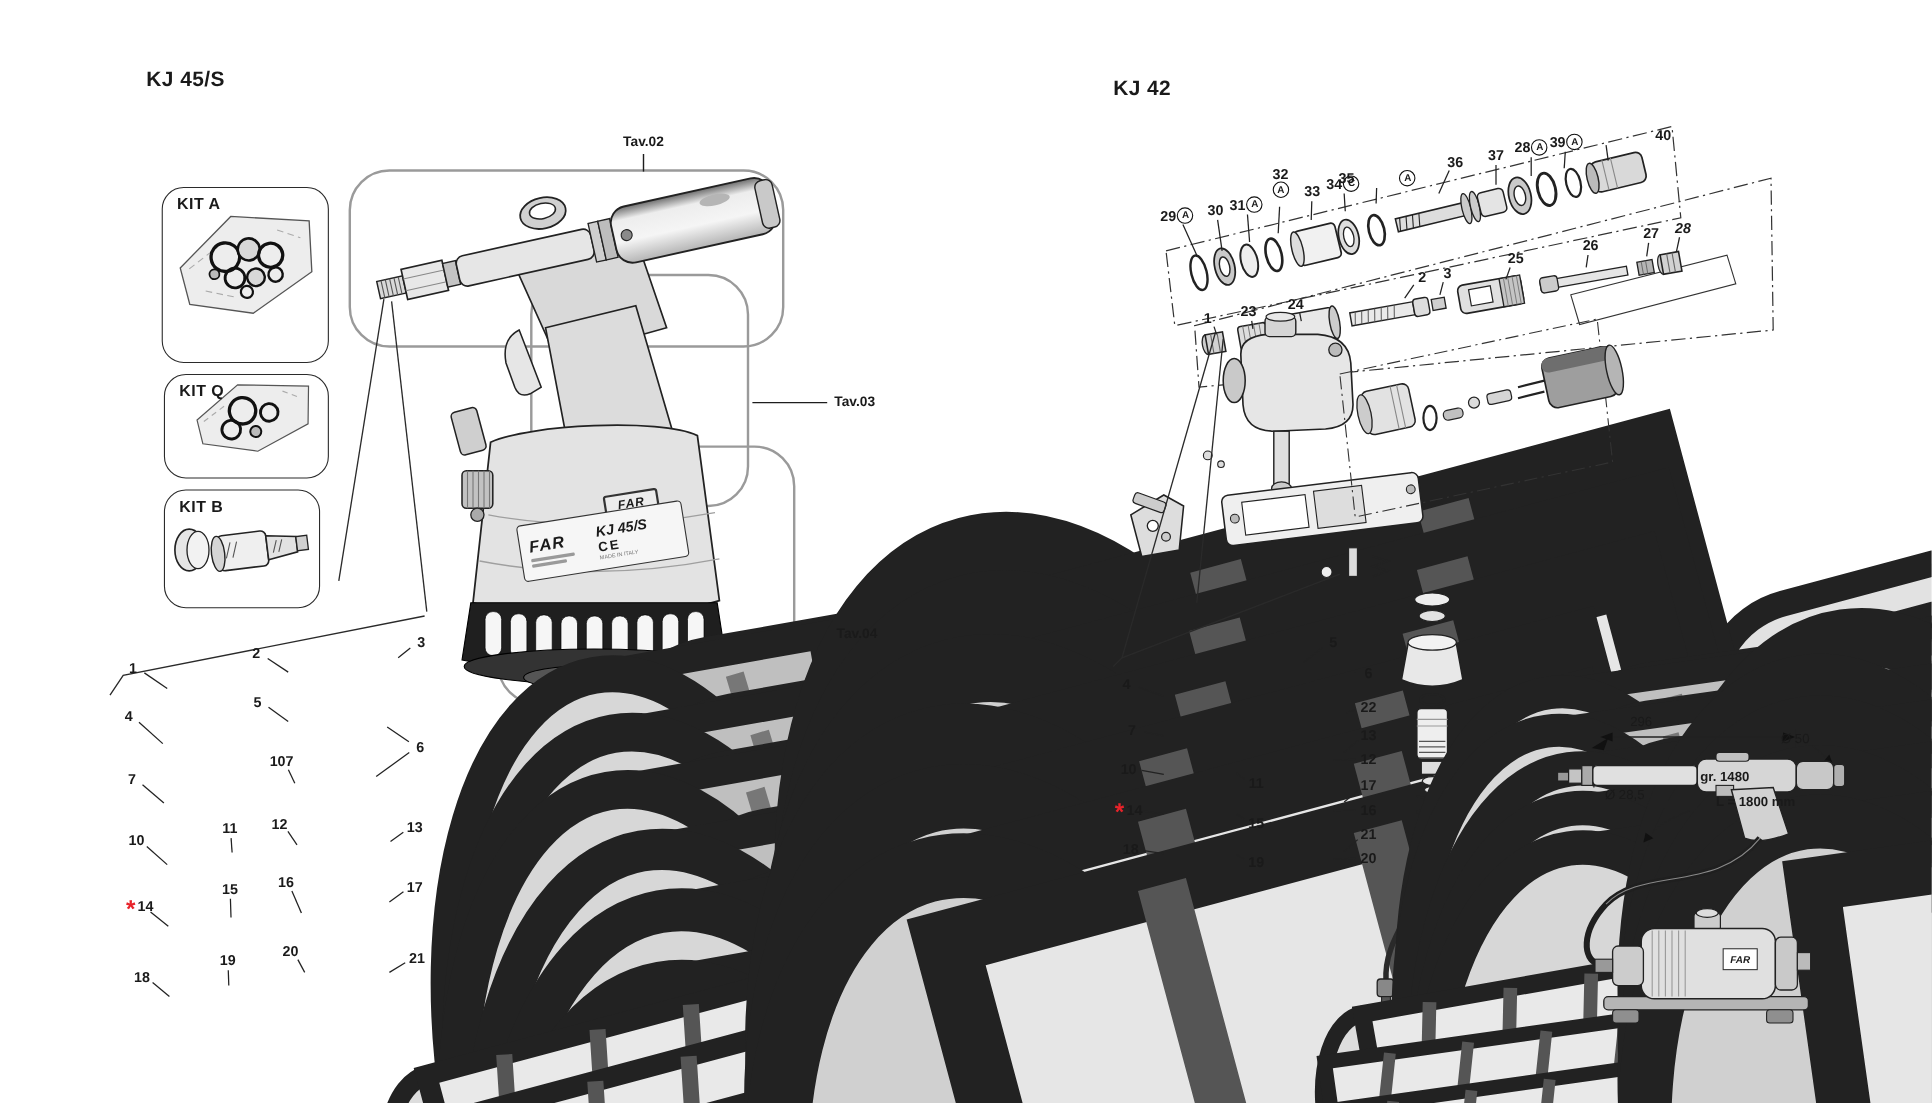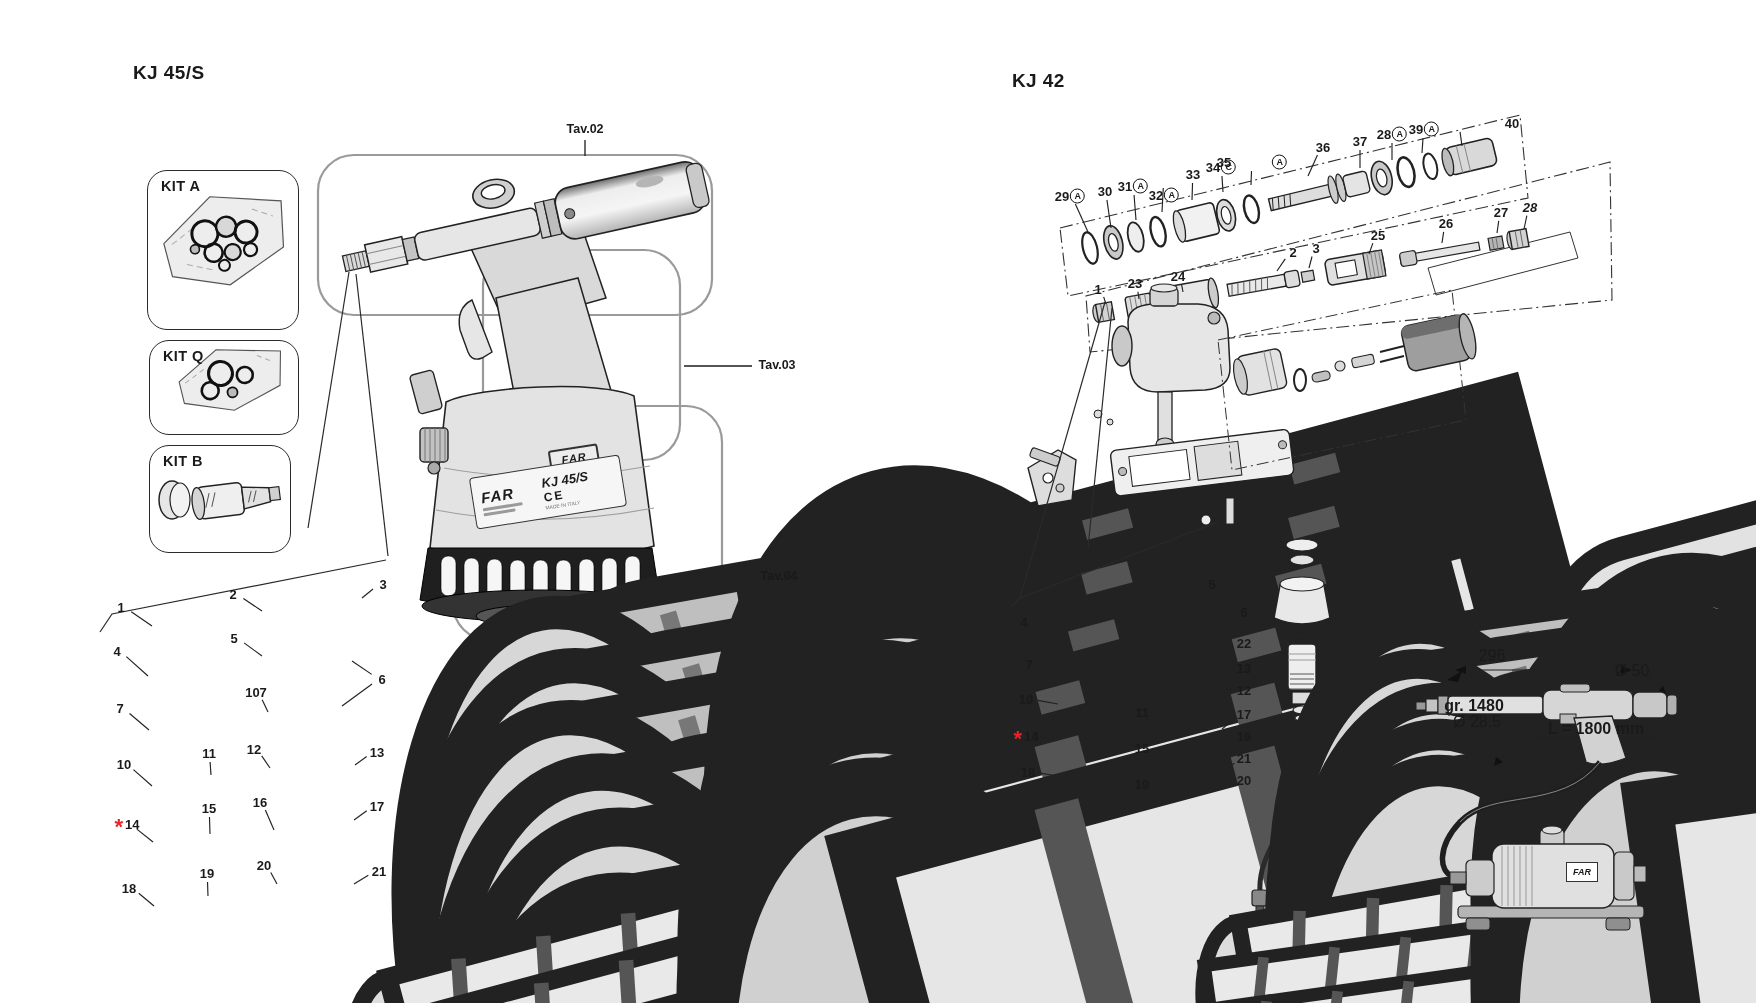"32" div.part-label { flex-direction: none -> column; top: 195px -> 166px }
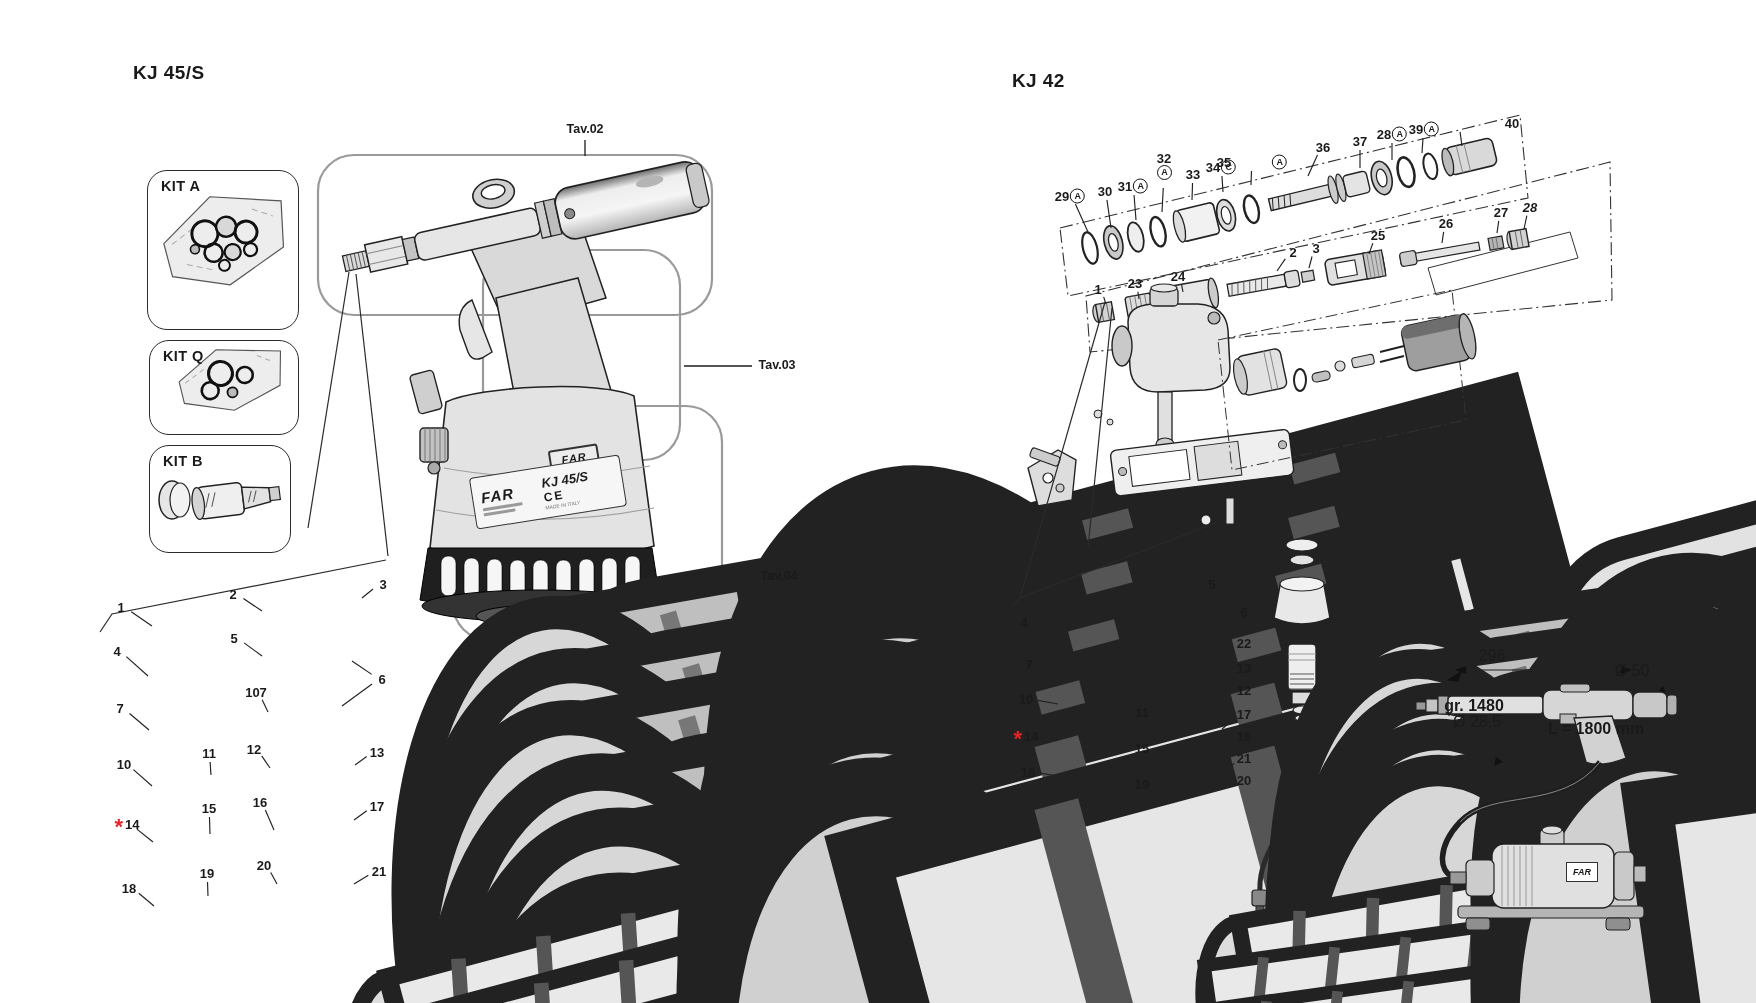"296" .dim-label { font-size: 16px -> 12px }
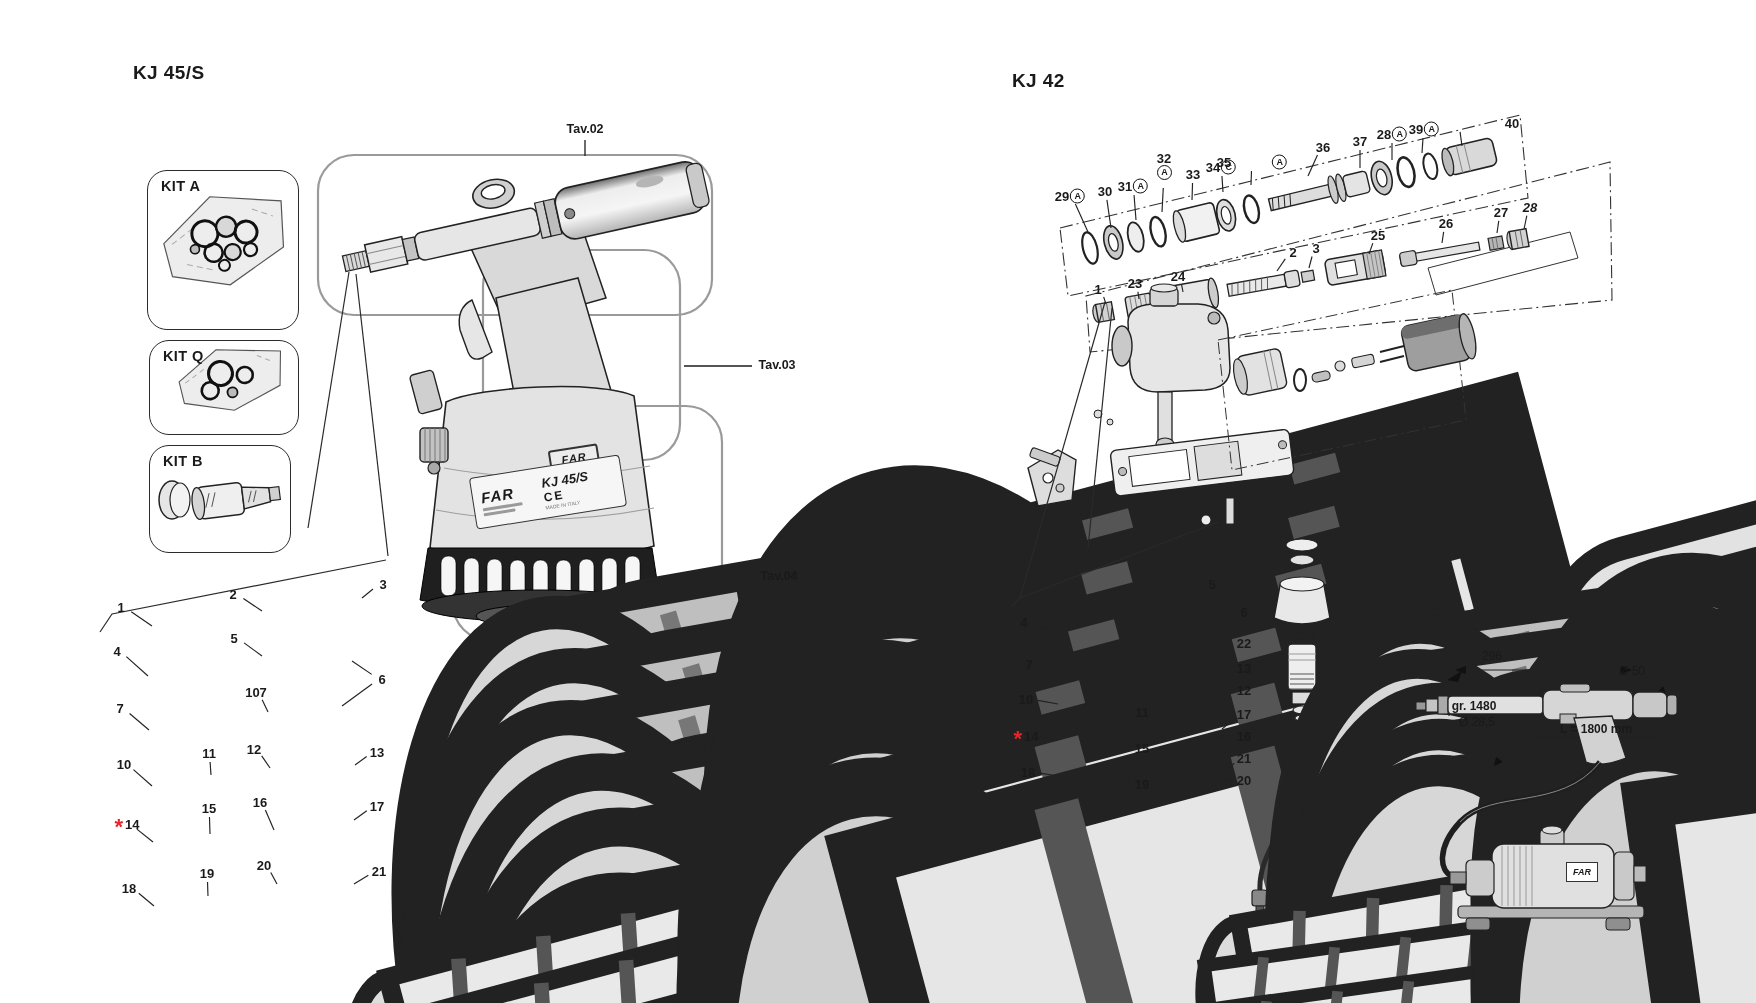"gr. 1480" div.dim-label { left: 1474px -> 1568px }
